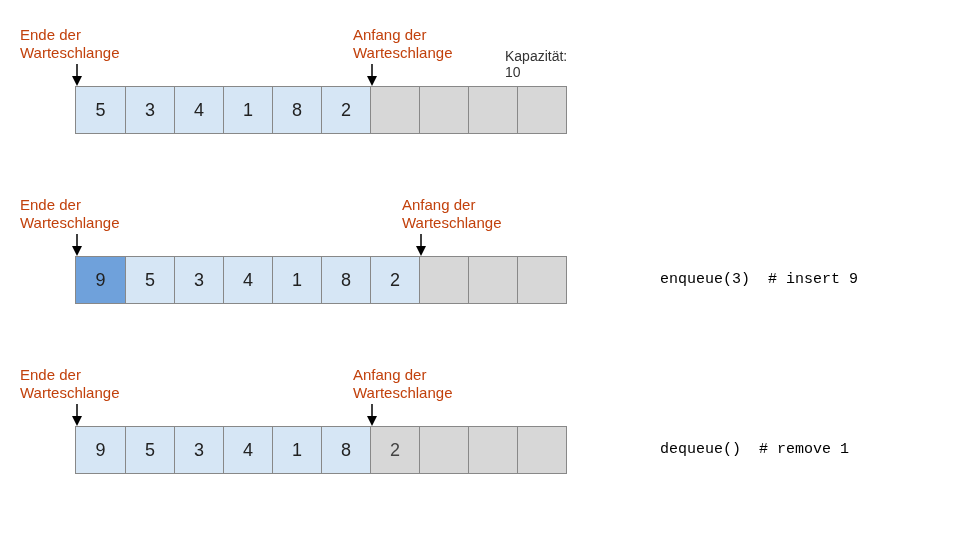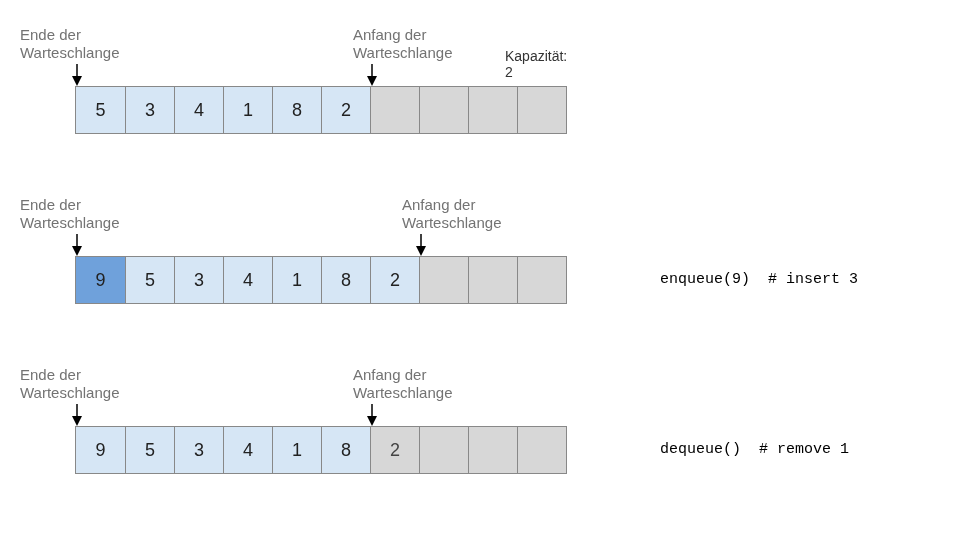"Ende der" .lbl { color: #737373 -> #c2410c }
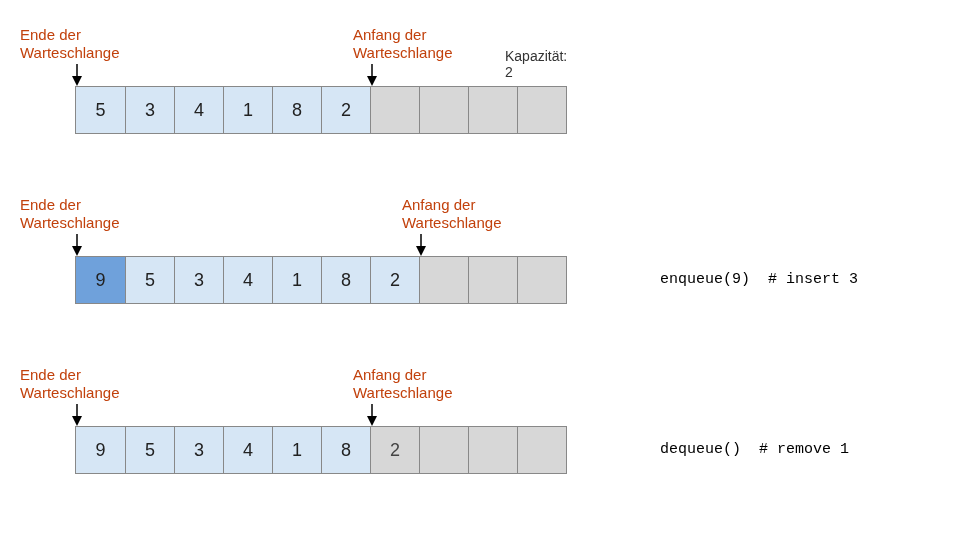"Kapazität: 2" div.cap { text: 2 -> 10 }
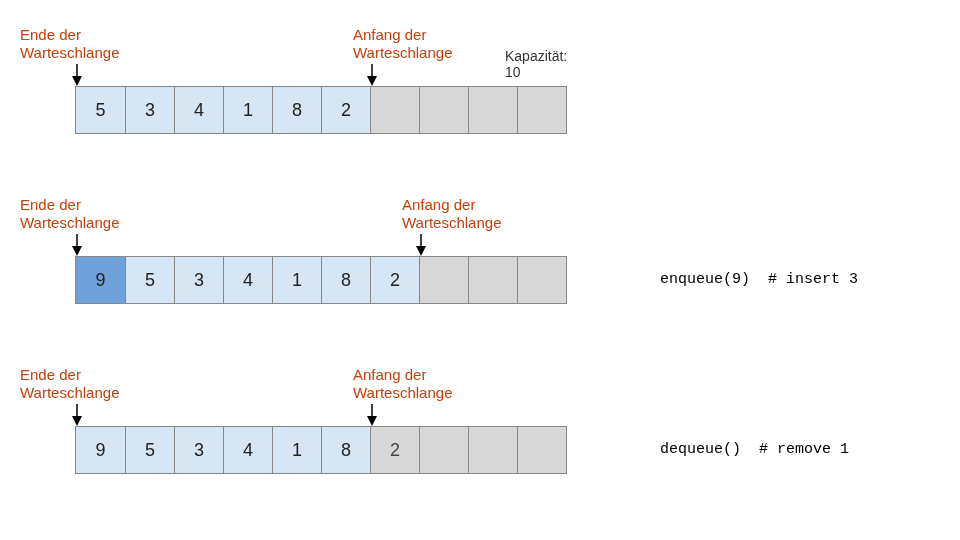"enqueue(9) # insert 3" div.code { text: 9)  # insert 3 -> 3)  # insert 9 }
